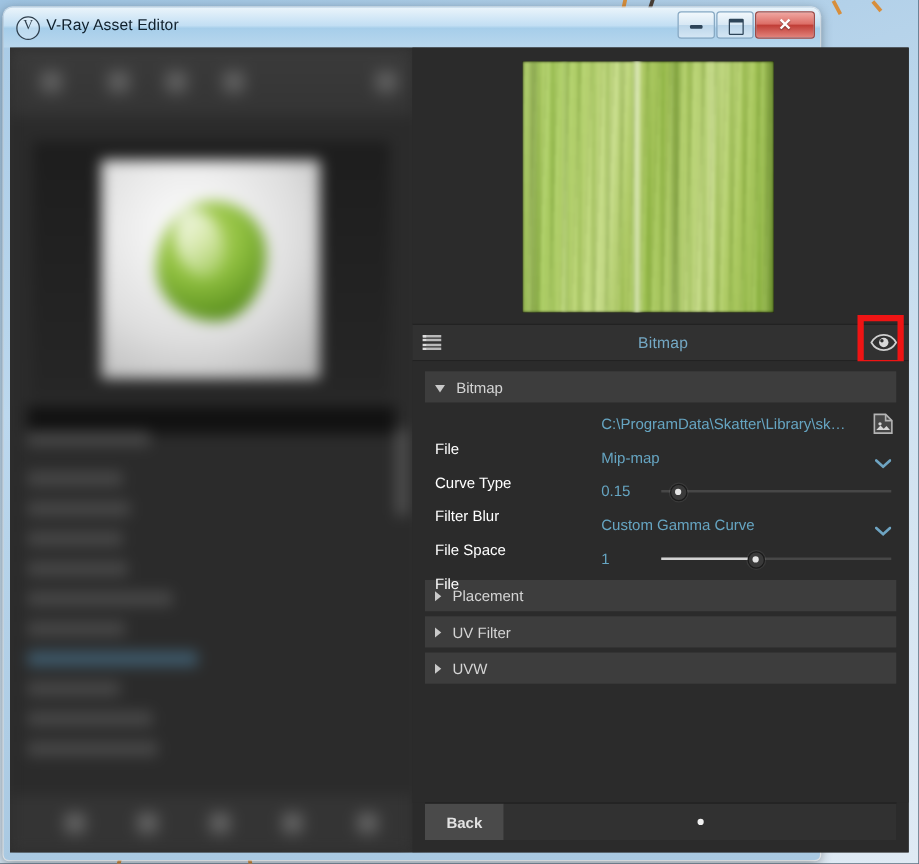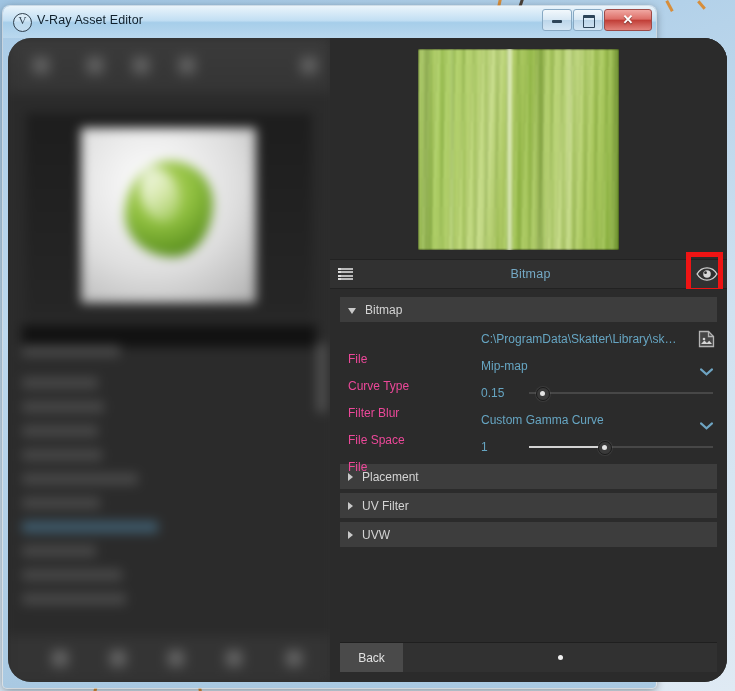"Bitmap" .client { border-radius: 23px -> none }
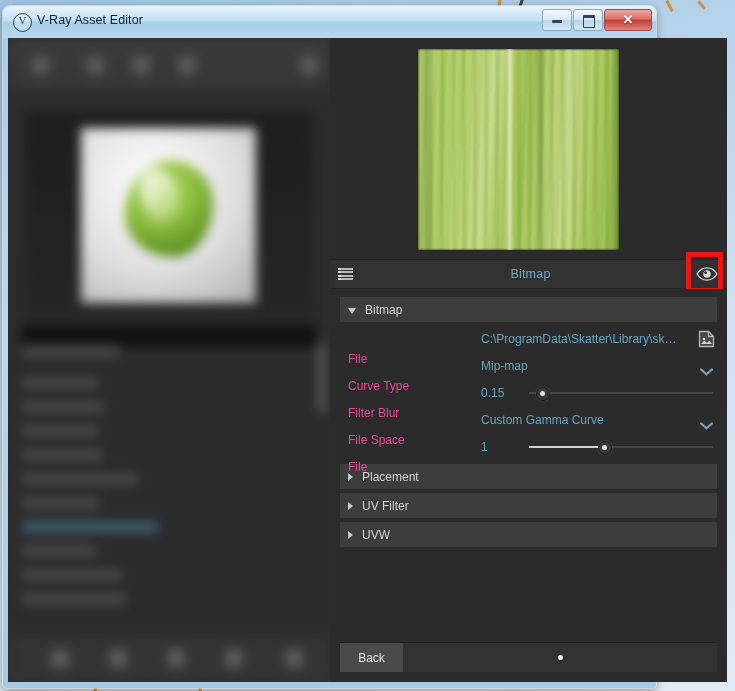"File" .prop-label { color: #ec4899 -> #ffffff }
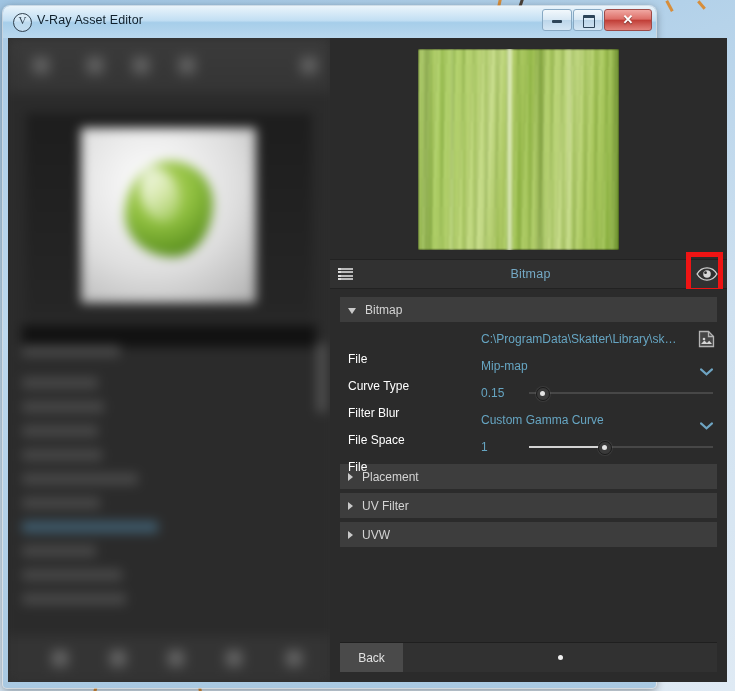"Back" .back-btn { font-weight: none -> bold }
